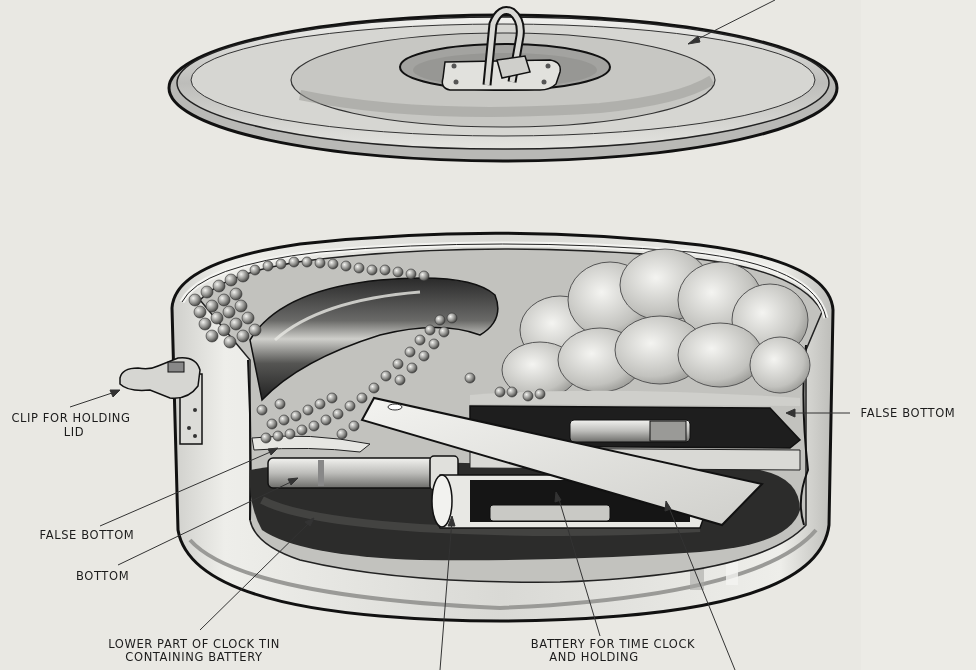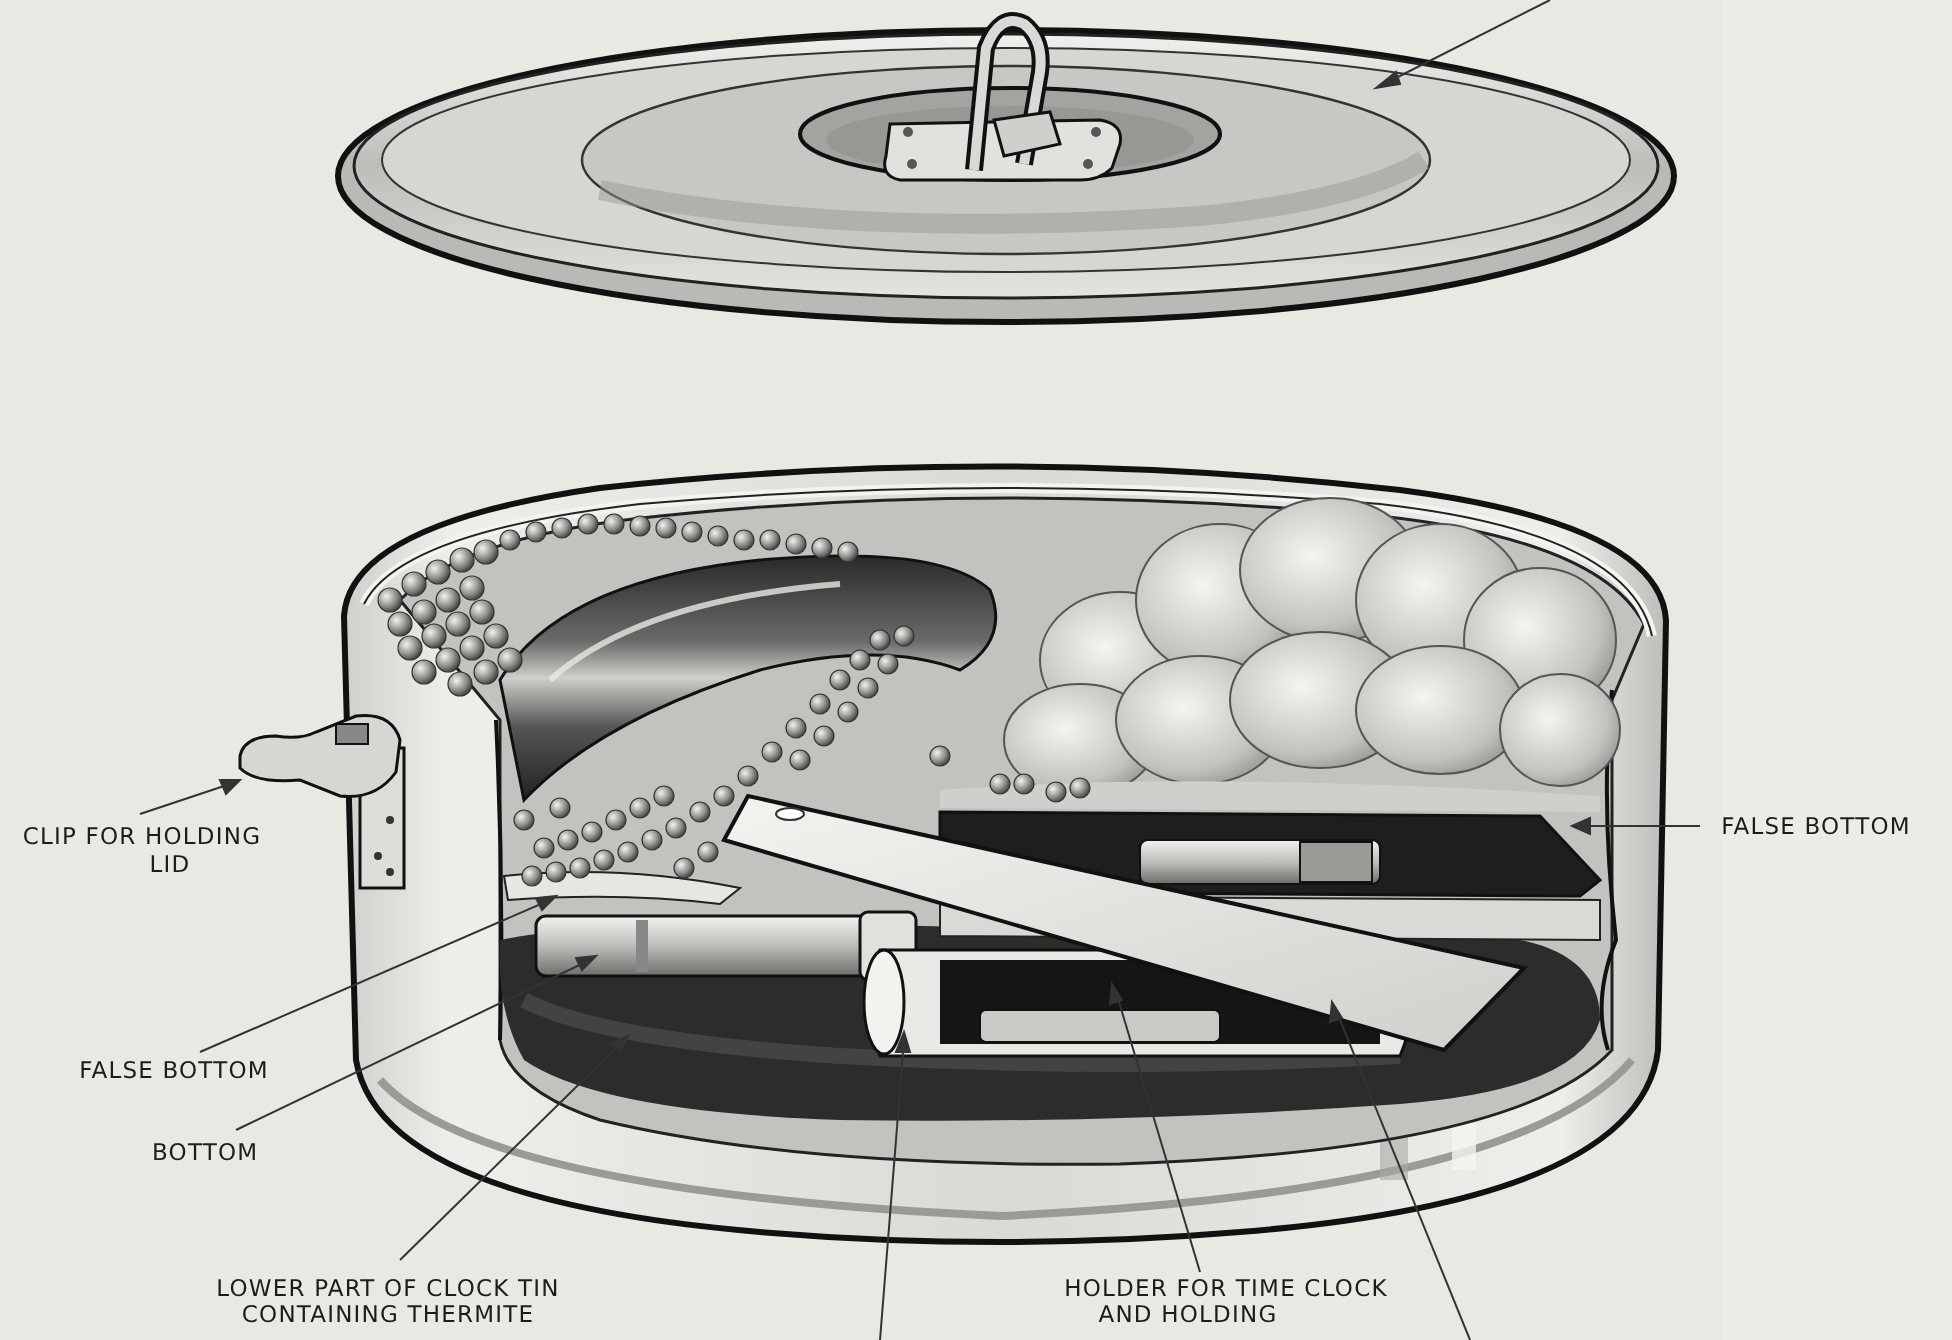"LID" div.label { left: 19px -> 8px }
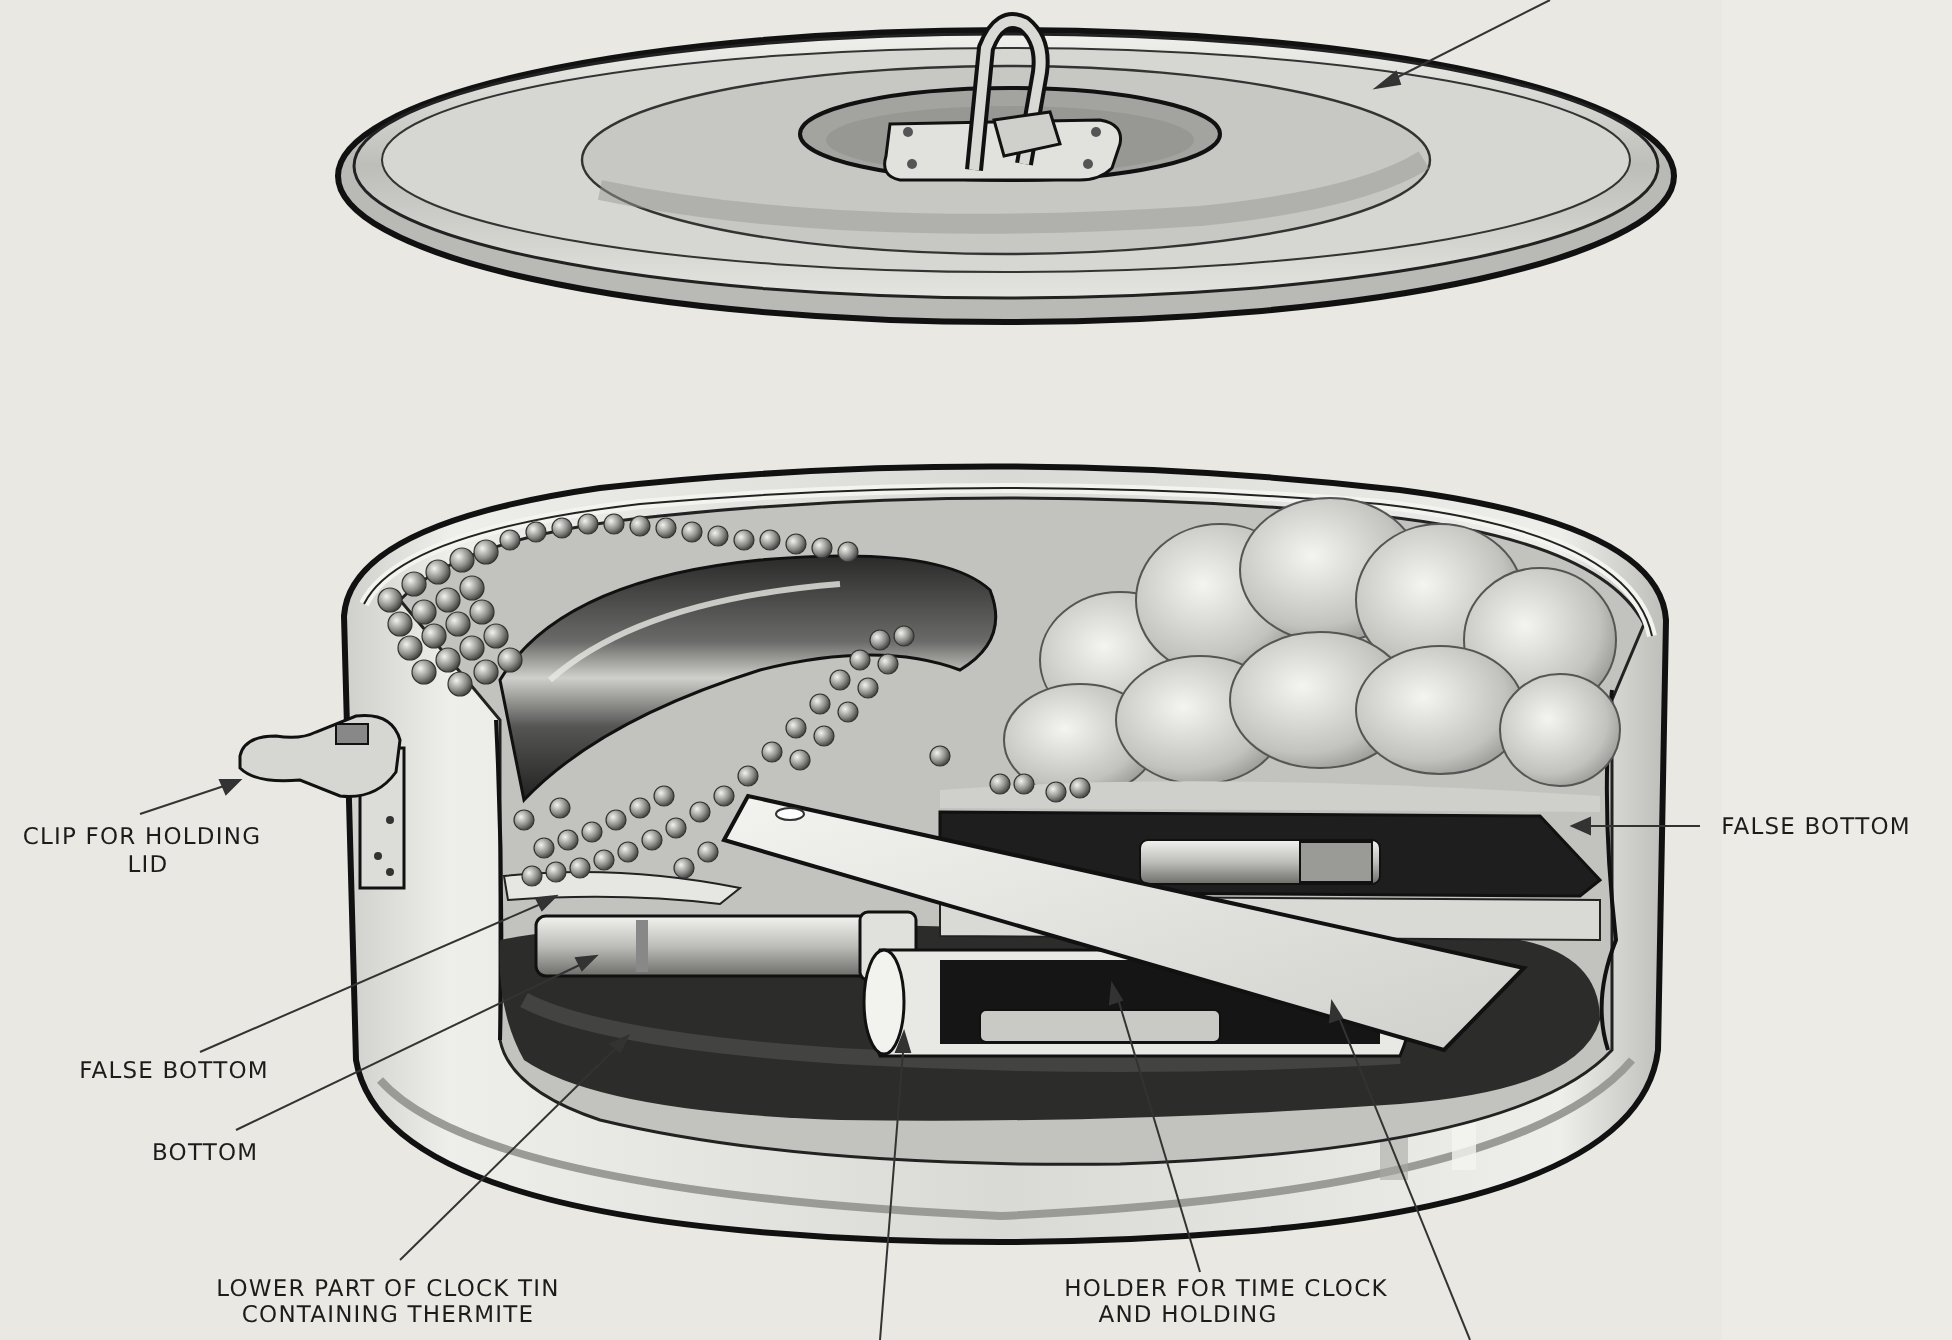"HOLDER FOR TIME CLOCK" div.label { text: HOLDER -> BATTERY }
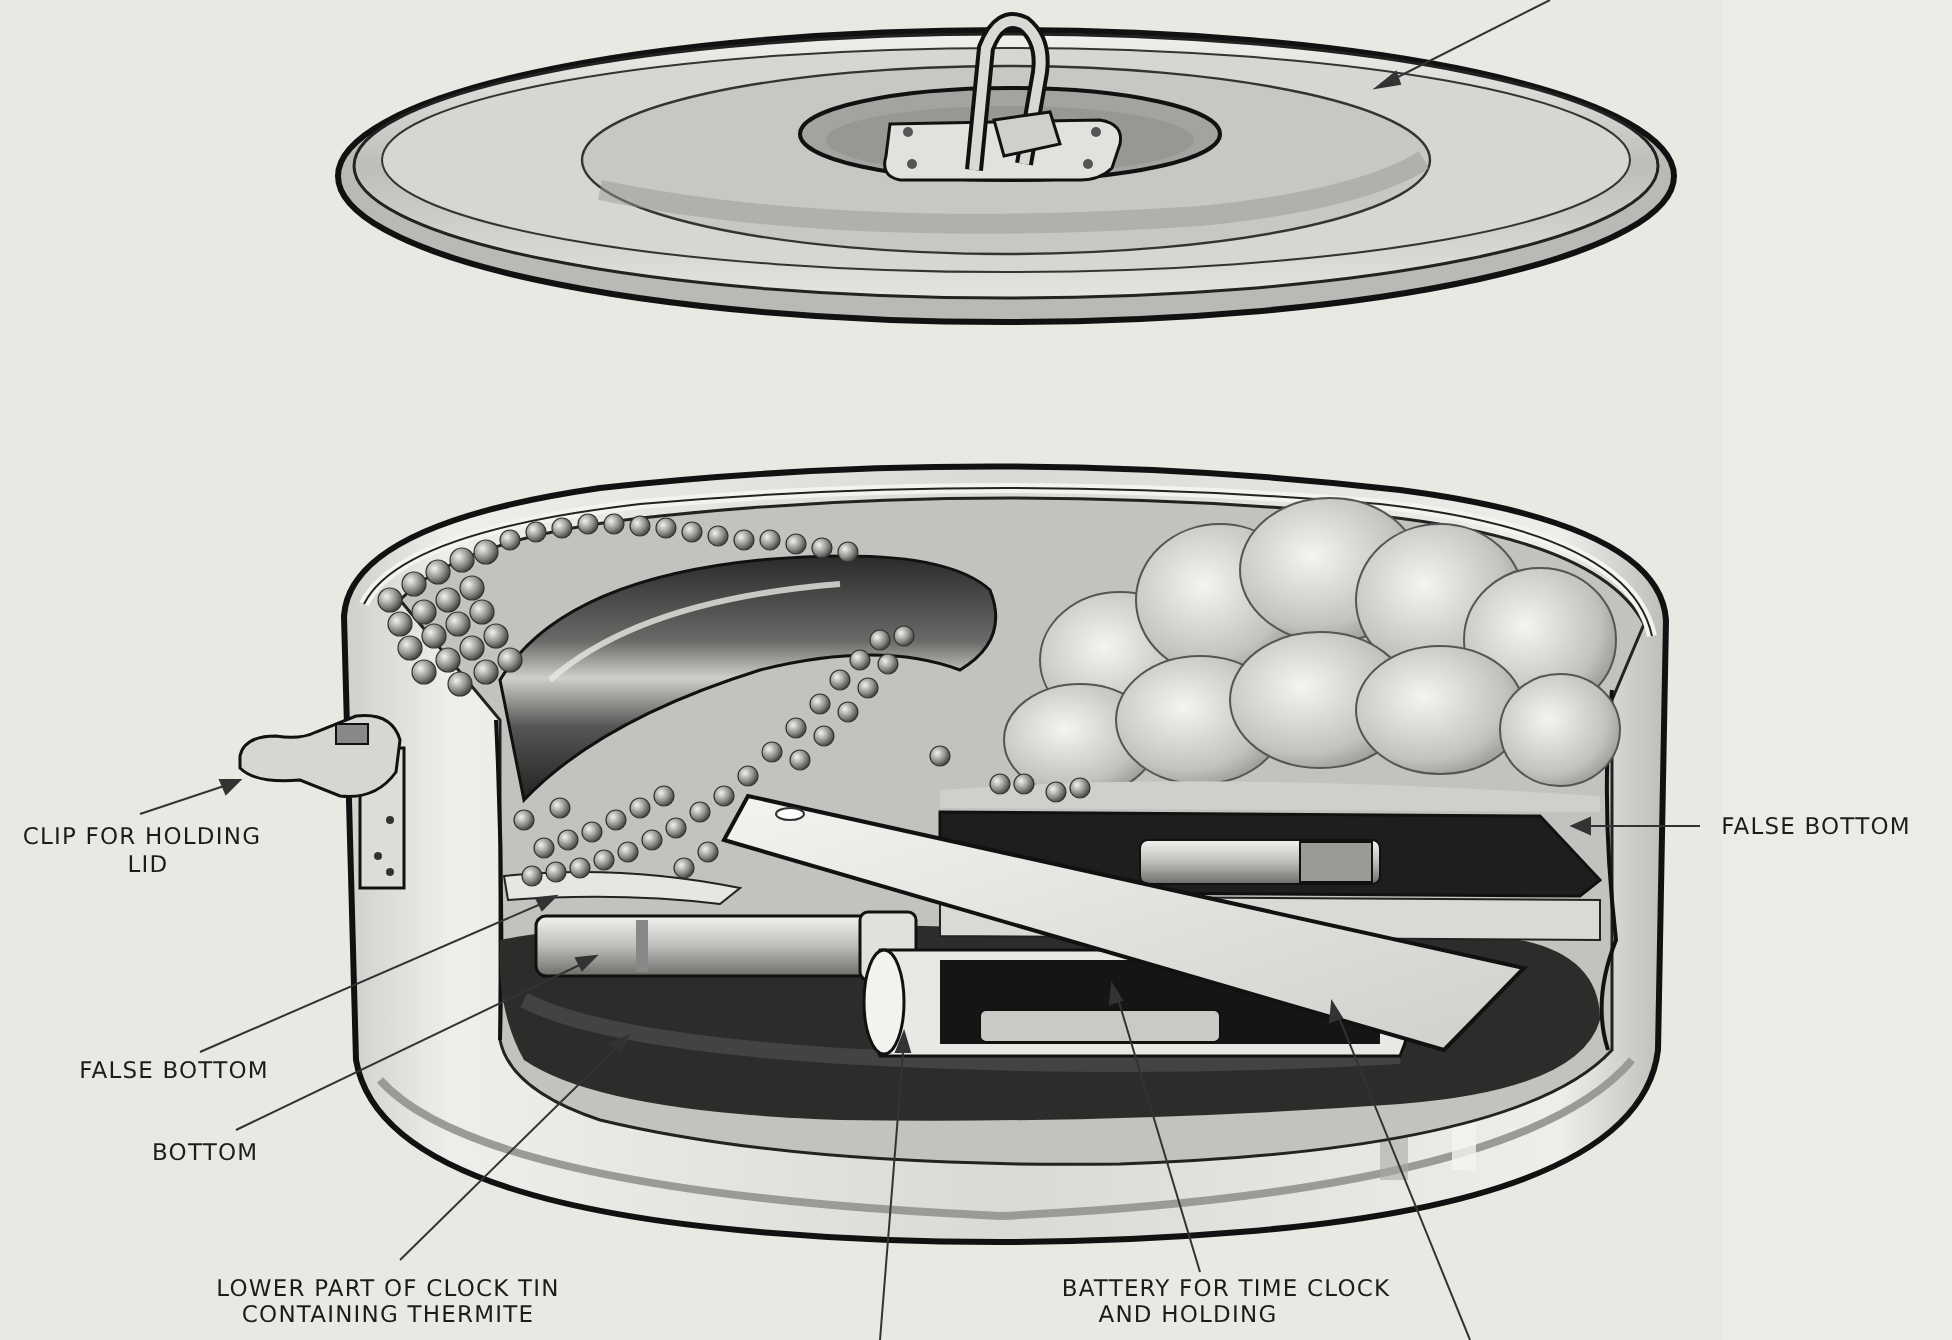"CONTAINING THERMITE" div.label { text: THERMITE -> BATTERY }
